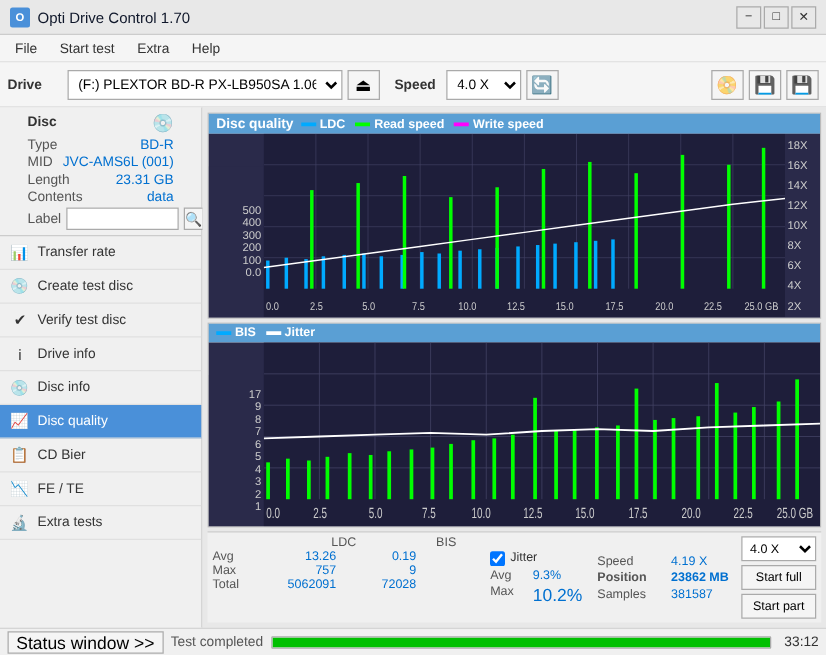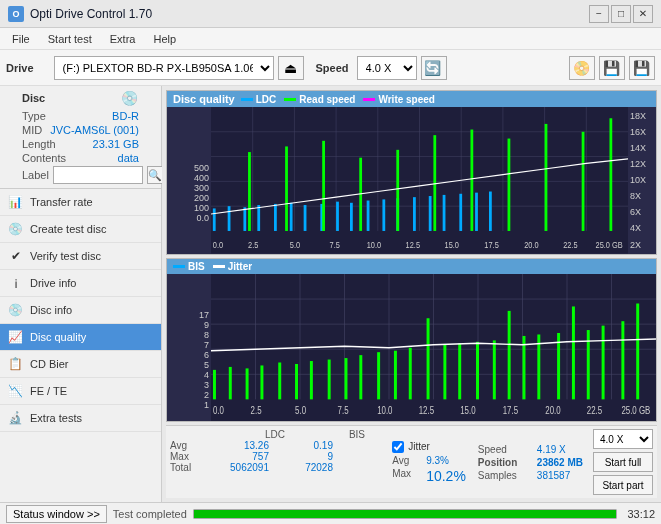"Status window >>" .status-btn { font-size: 11px -> 14px }
